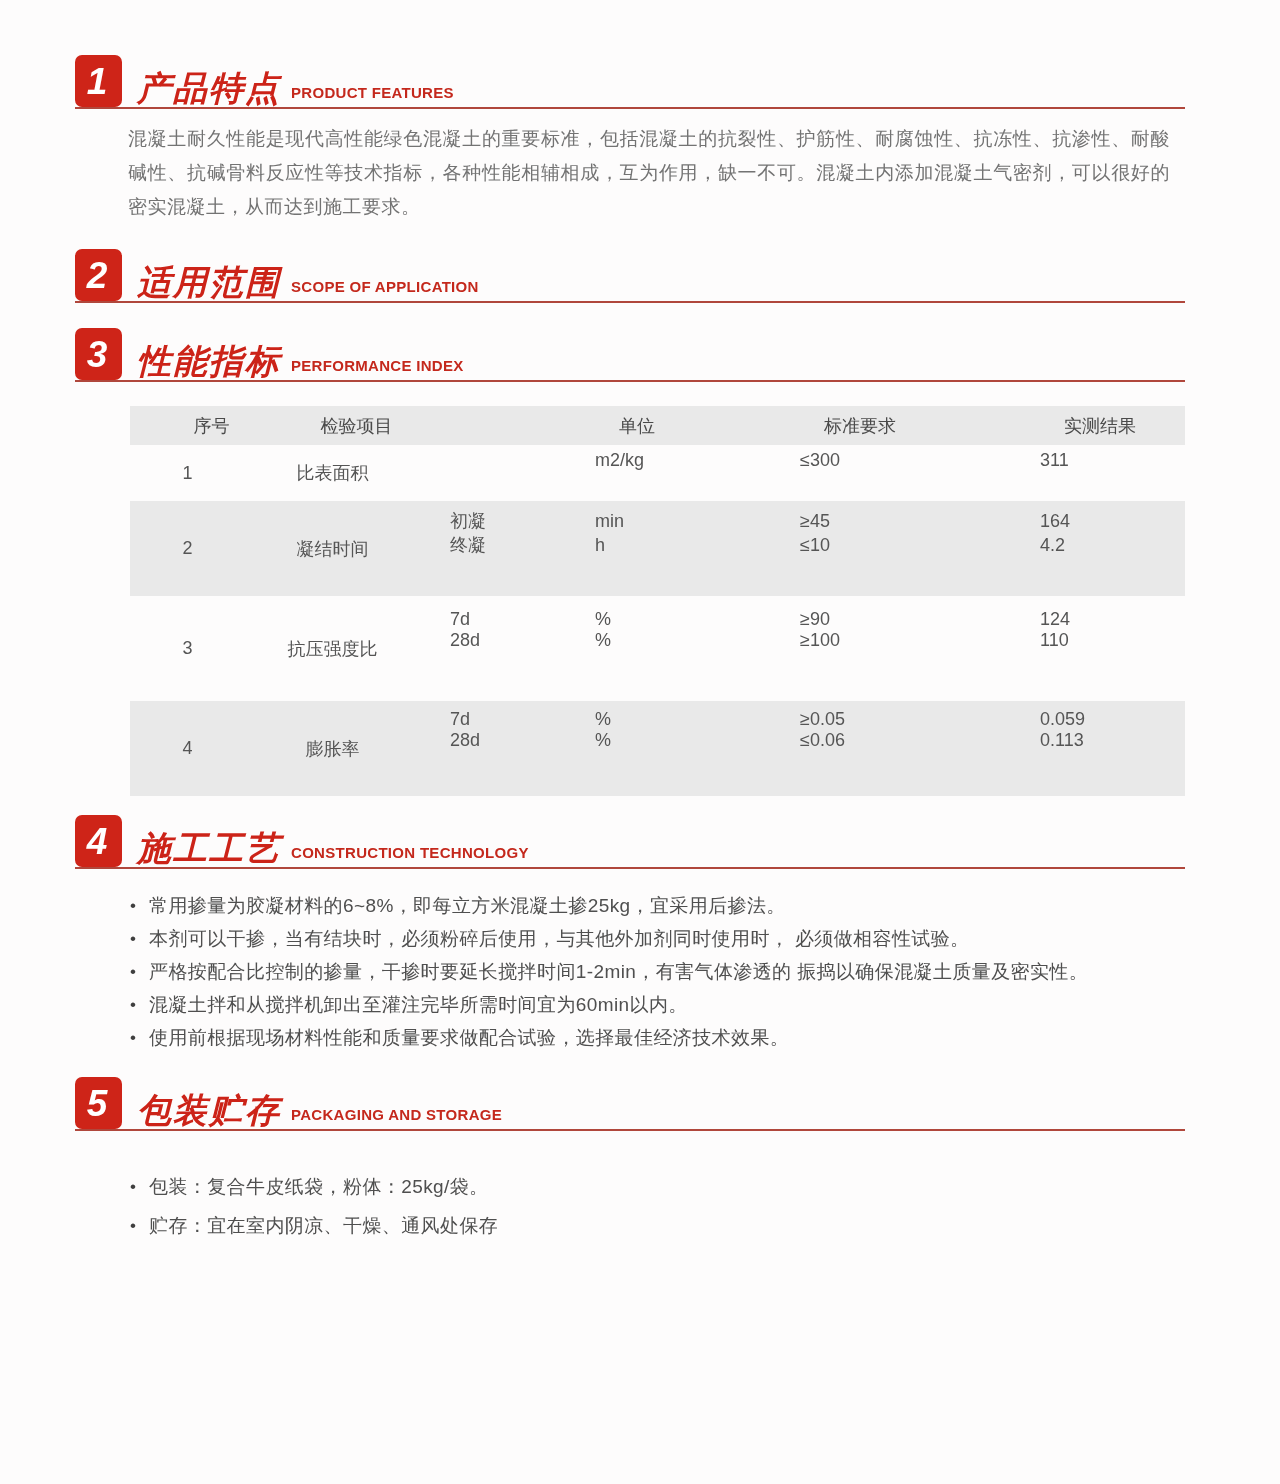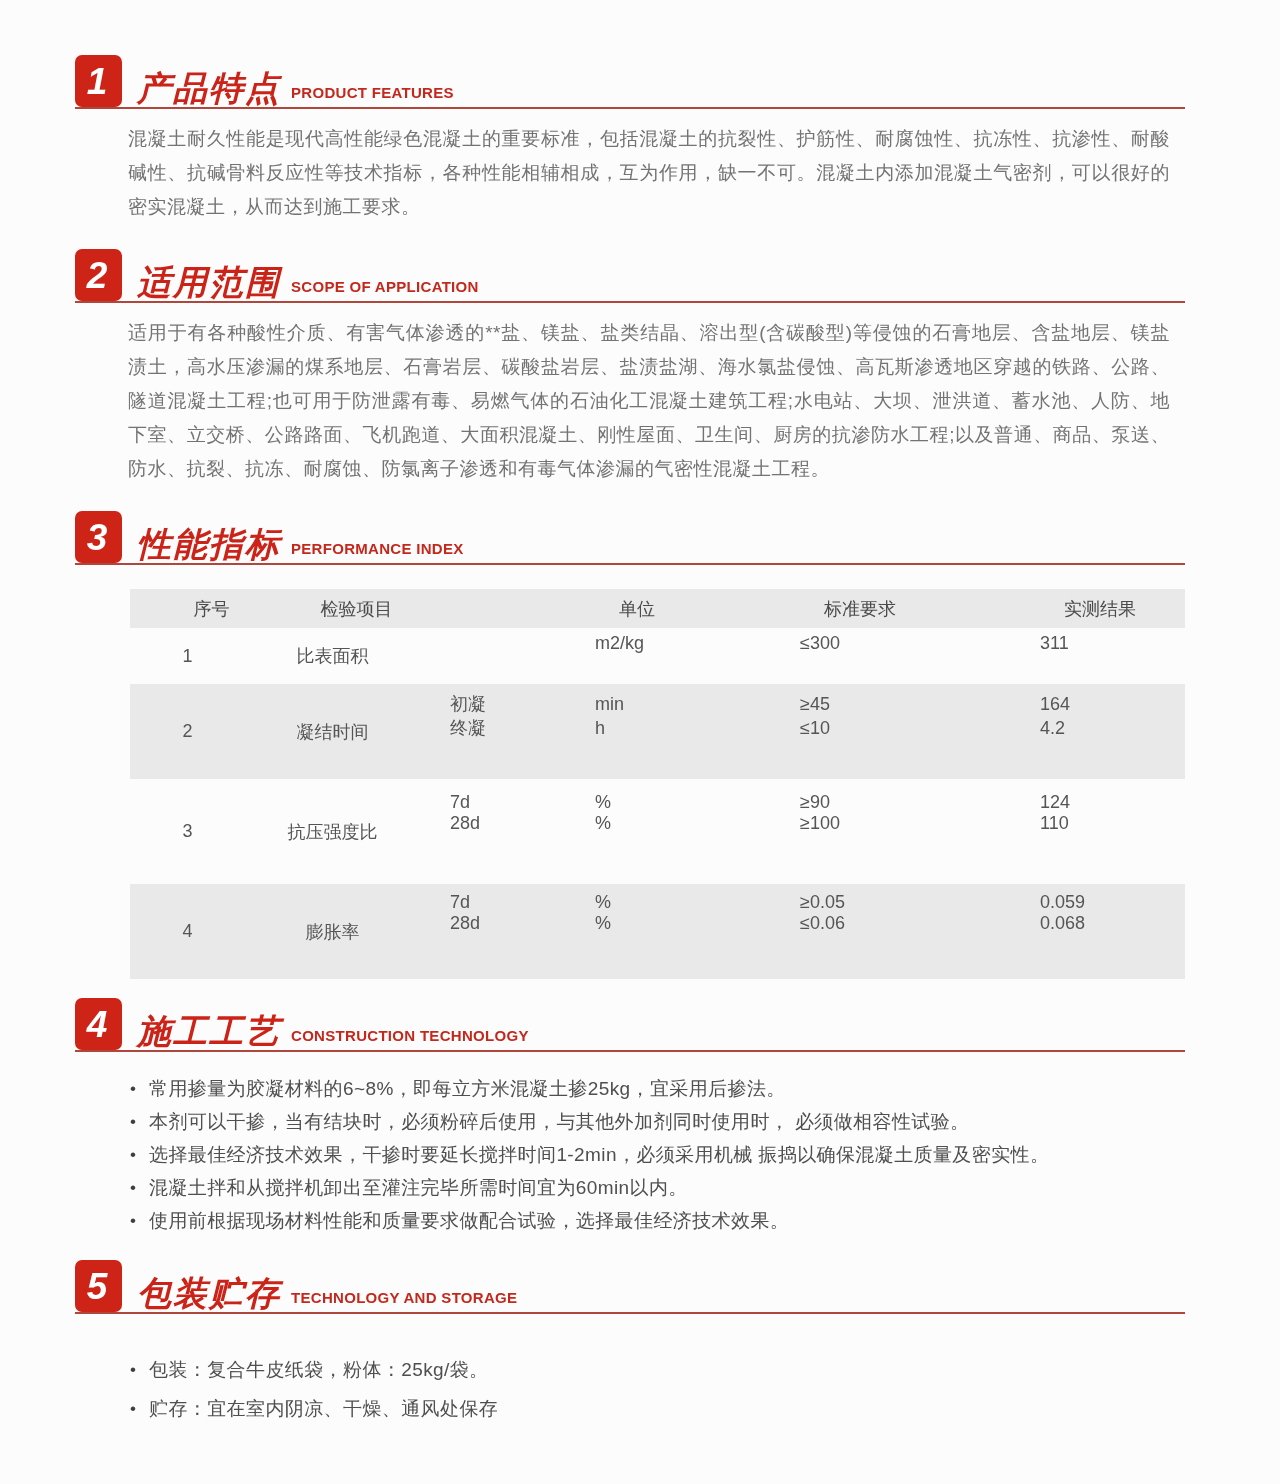"适用于有各种酸性介质、有害气体渗透的**盐、镁盐、盐类结晶、溶出型(含碳酸型)等" p.para { html: <p>适用于有各种酸性介质、有害气体渗透的**盐、镁盐、盐类结晶、溶出型(含碳酸型)等侵蚀的石膏地层、含盐地层、镁盐渍土，高水压渗漏的煤系地层、石膏岩层、碳酸盐岩层、盐渍盐湖、海水氯盐侵蚀、高瓦斯渗透地区穿越的铁路、公路、隧道混凝土工程;也可用于防泄露有毒、易燃气体的石油化工混凝土建筑工程;水电站、大坝、泄洪道、蓄水池、人防、地下室、立交桥、公路路面、飞机跑道、大面积混凝土、刚性屋面、卫生间、厨房的抗渗防水工程;以及普通、商品、泵送、防水、抗裂、抗冻、耐腐蚀、防氯离子渗透和有毒气体渗漏的气密性混凝土工程。</p> -> none }
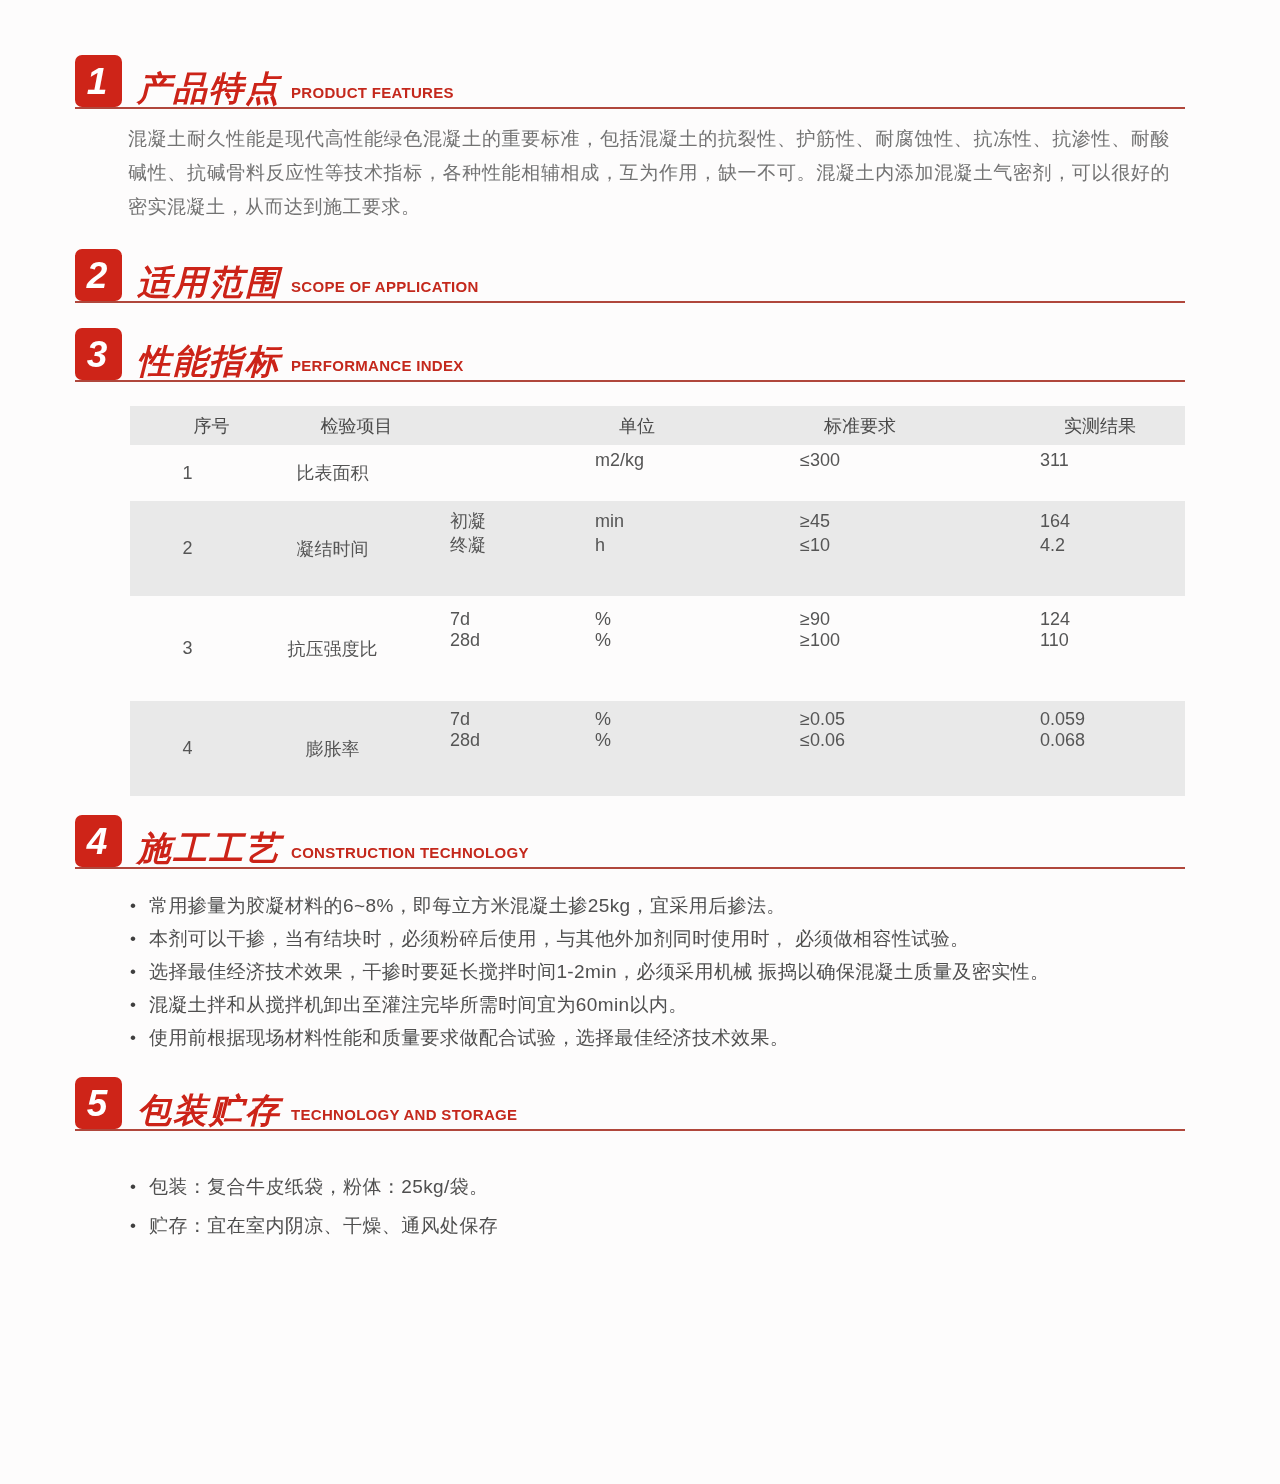"0.068" div.pad-res { text: 0.068 -> 0.113 }
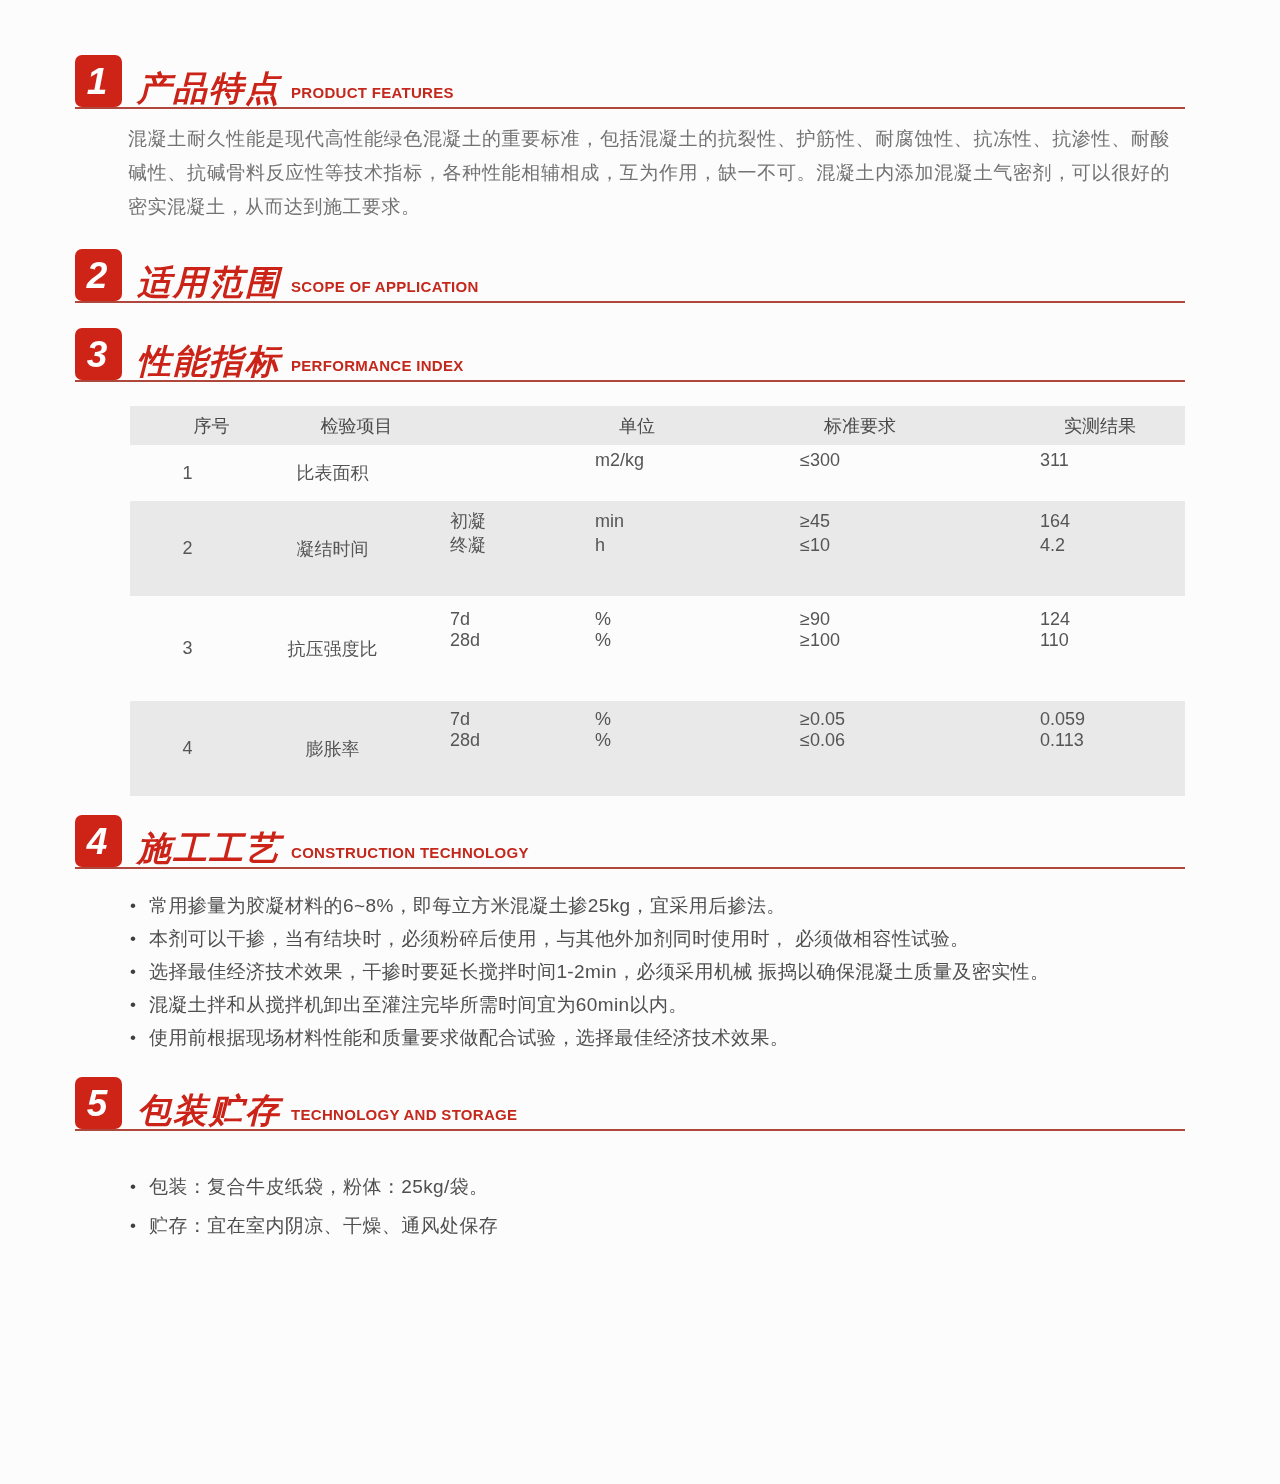"选择最佳经济技术效果，干掺时要延长搅拌时间1-2min，必须采用机械" li { text: 选择最佳经济技术效果，干掺时要延长搅拌时间1-2min，必须采用机械 -> 严格按配合比控制的掺量，干掺时要延长搅拌时间1-2min，有害气体渗透的 }
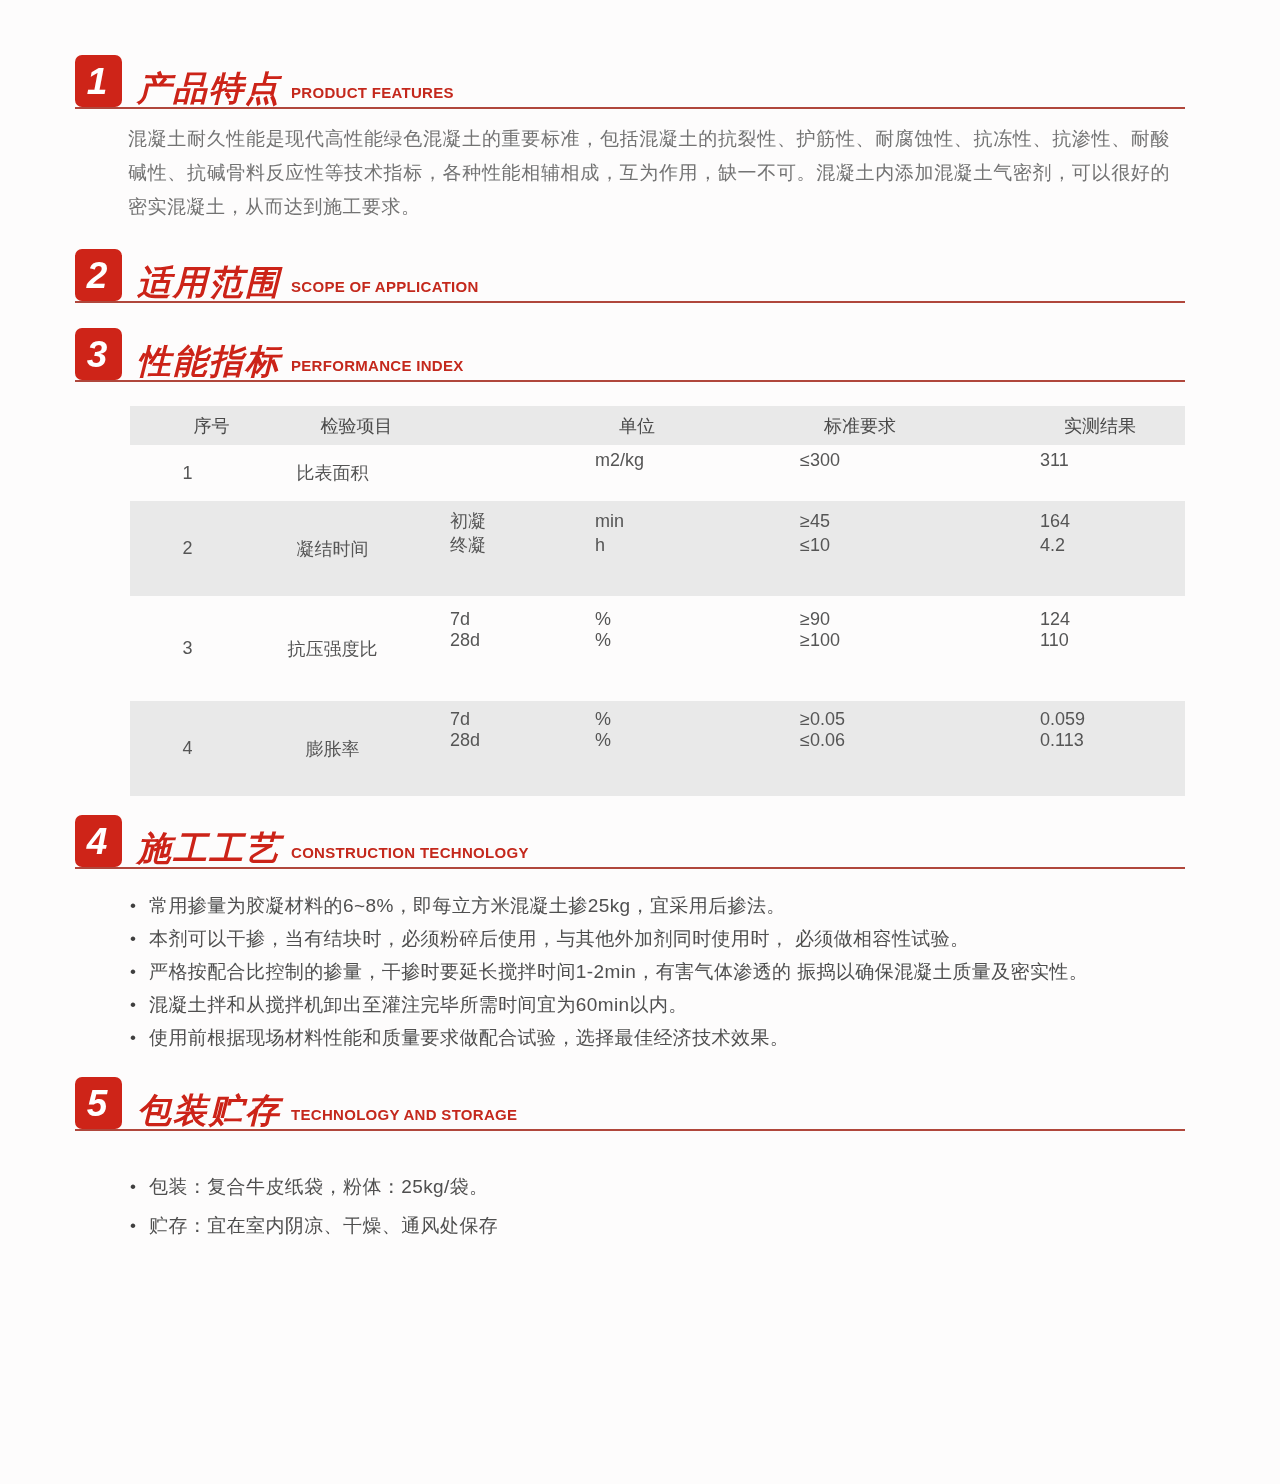"TECHNOLOGY AND STORAGE" span.sec-sub { text: TECHNOLOGY -> PACKAGING }
